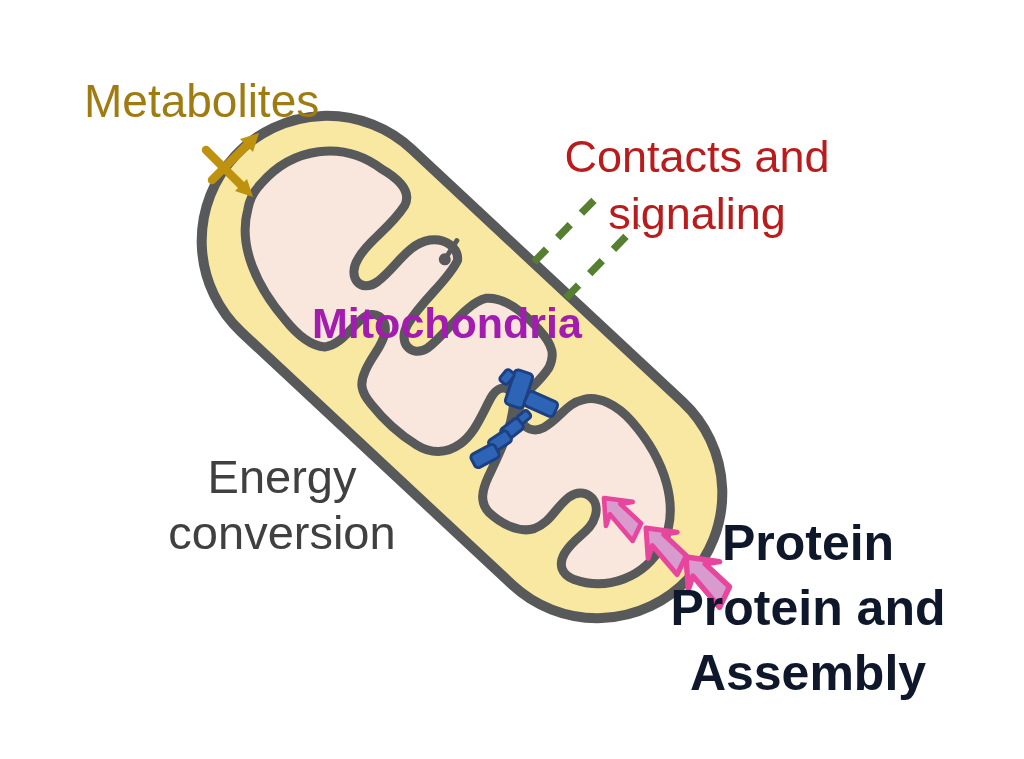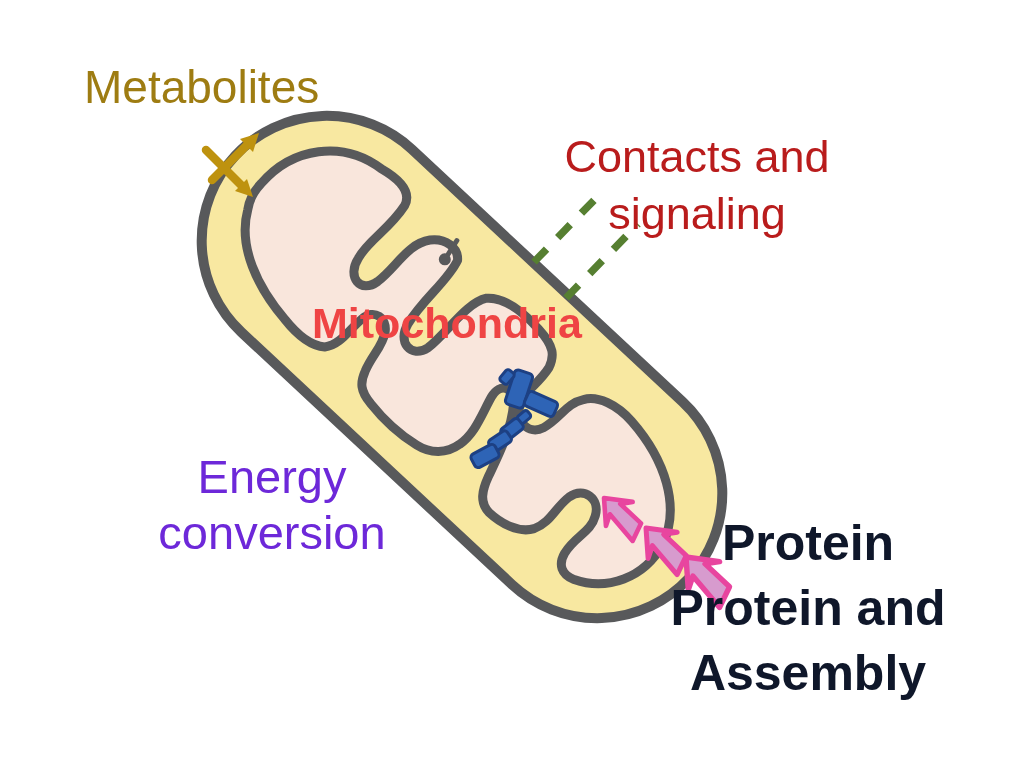"Metabolites" .lbl-metabolites { top: 60px -> 74px }
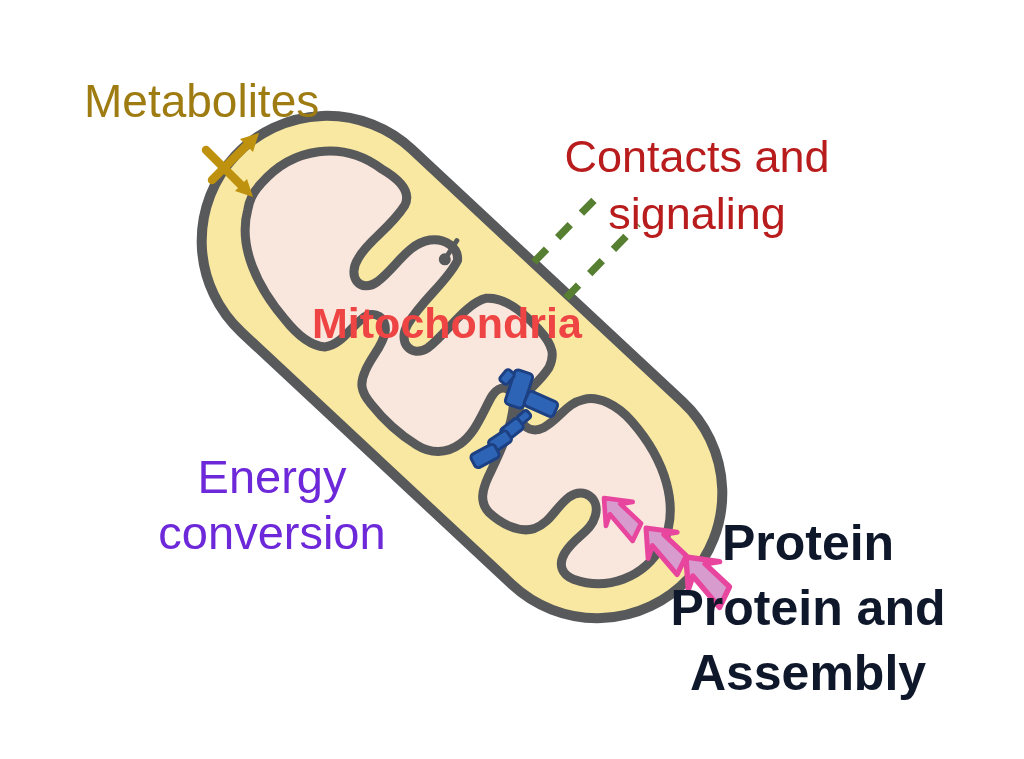"Mitochondria" .lbl-mito { color: #ef4444 -> #a21caf }
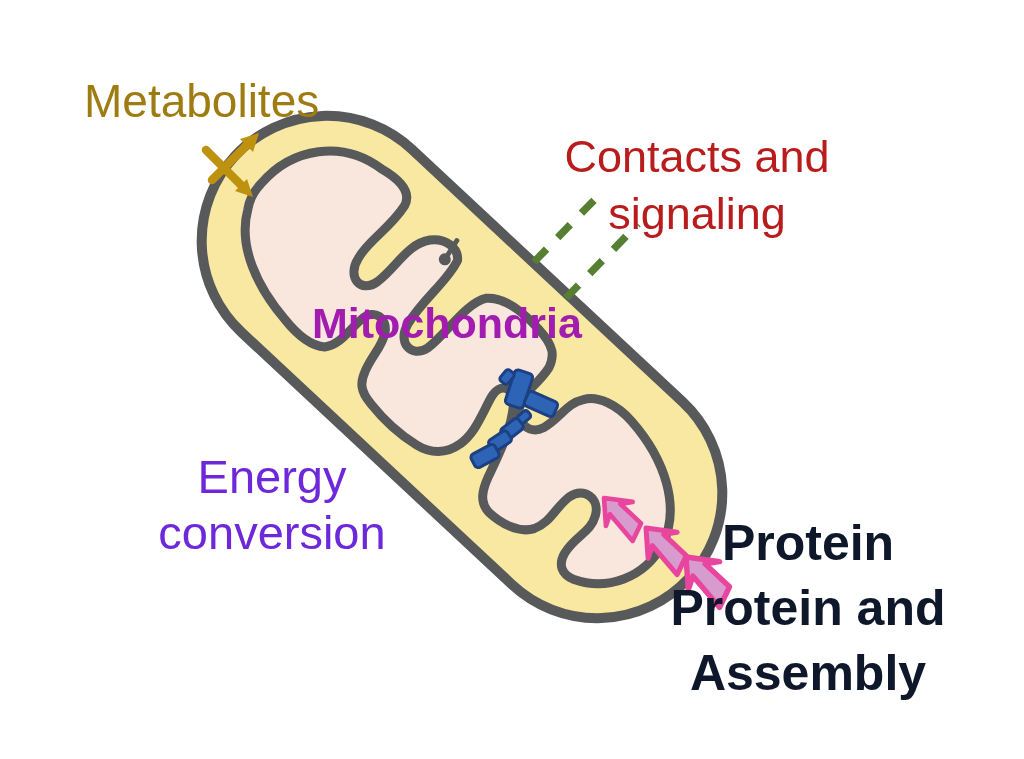"Energy" .lbl-energy { color: #6d28d9 -> #404040; left: 272px -> 282px }
